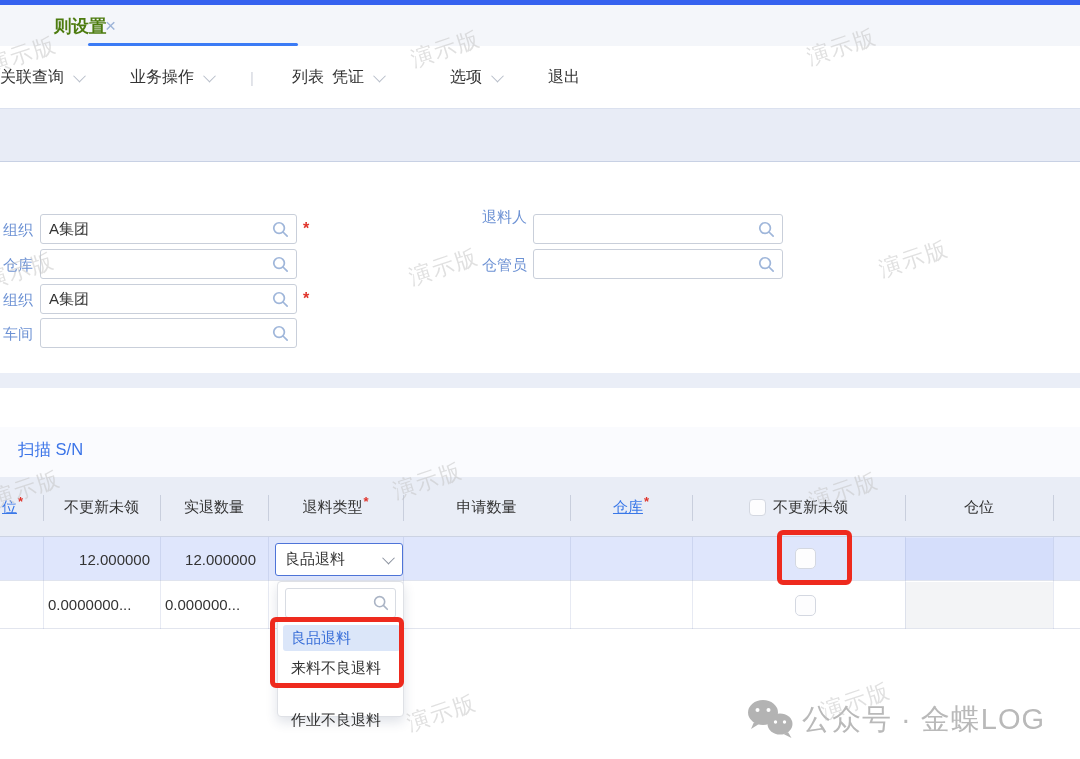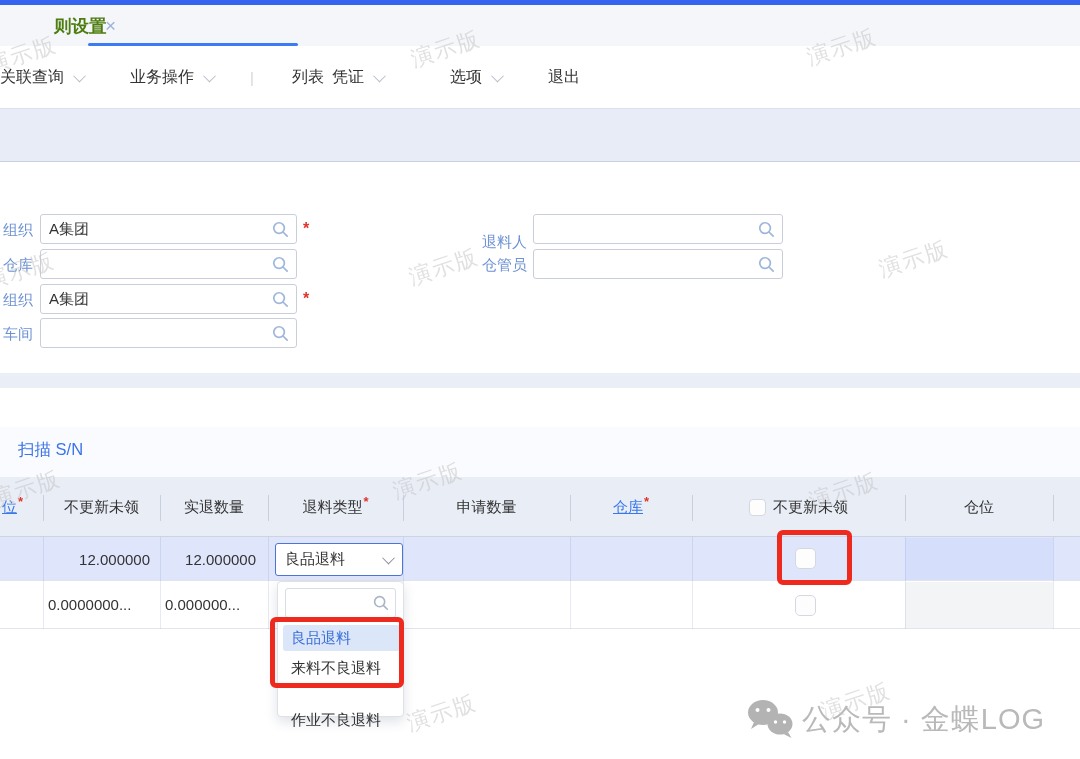"退料人" div.flabel { top: 233px -> 208px }
